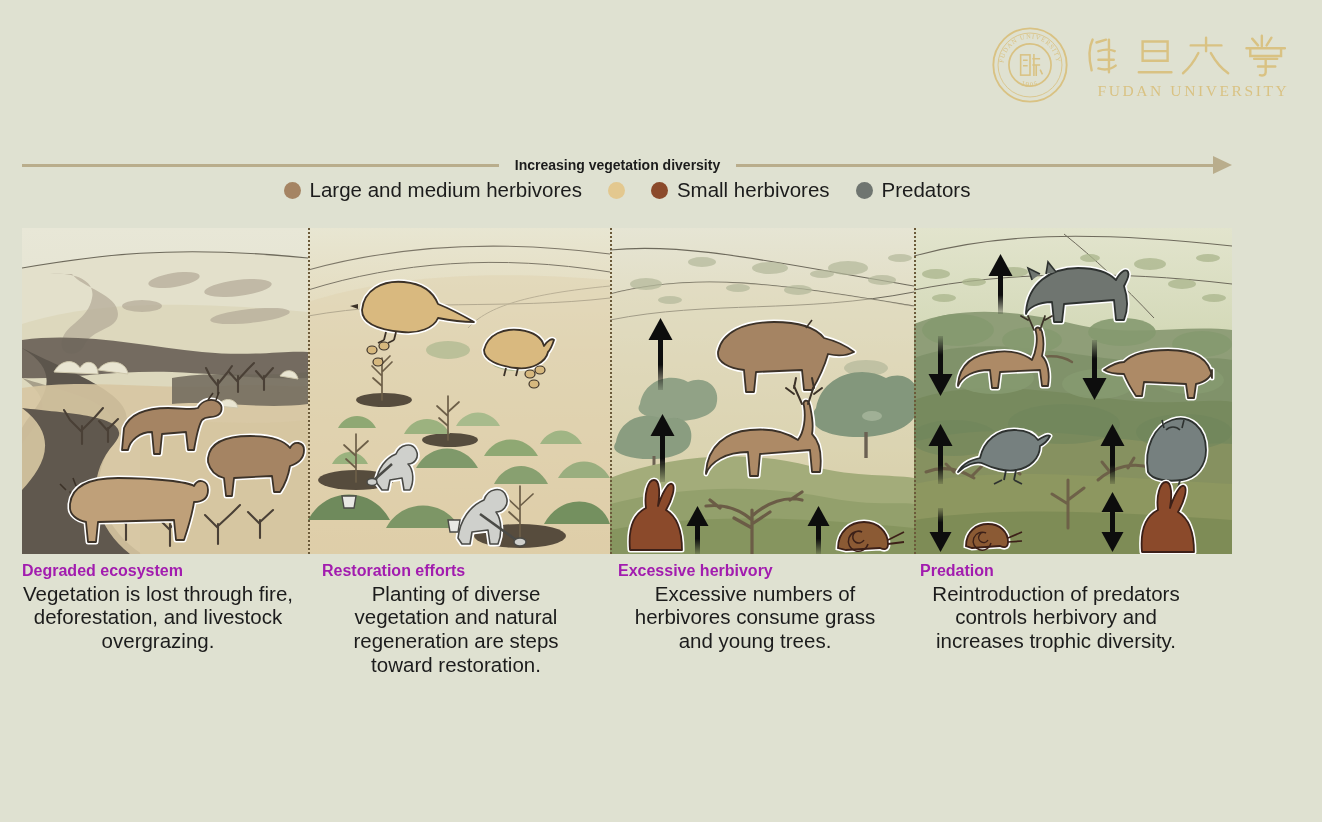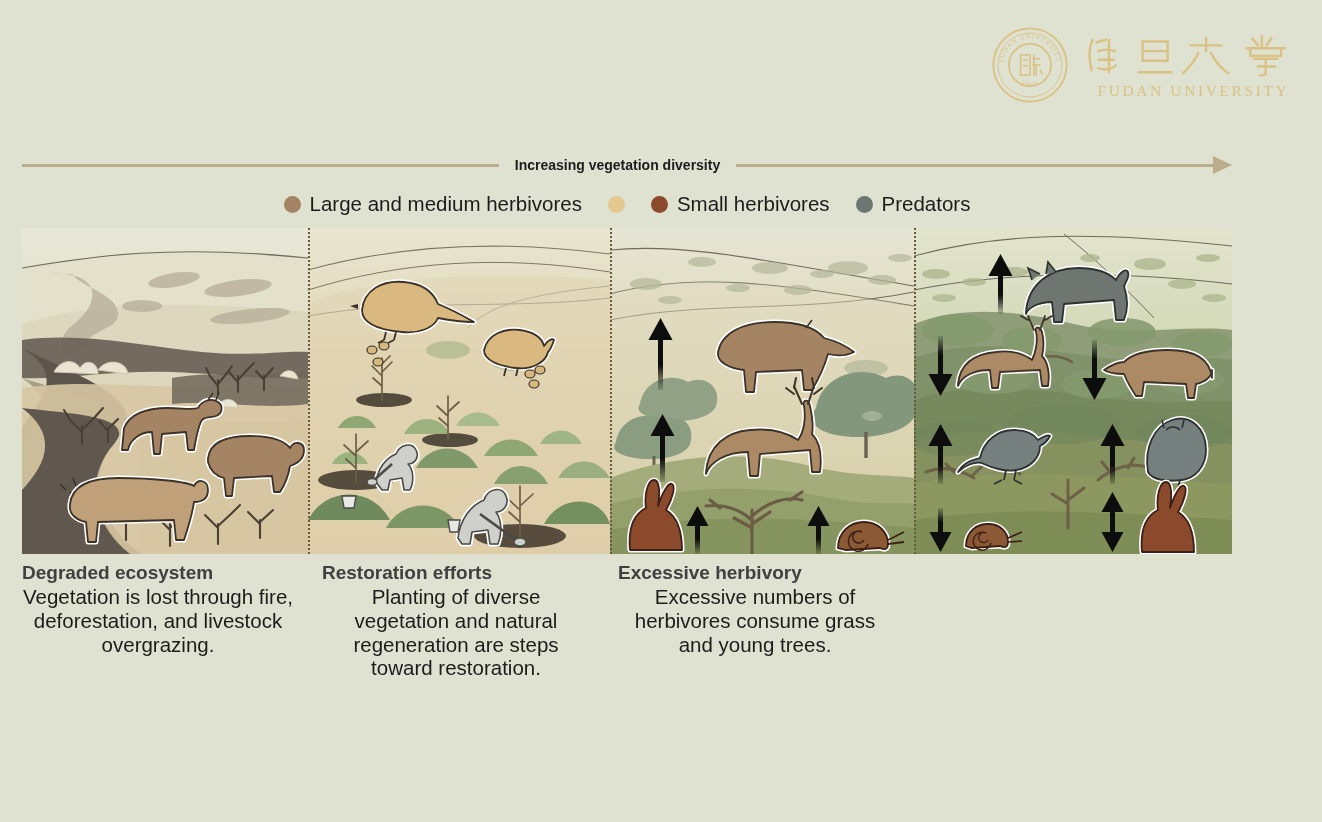"Large and medium herbivores" #legend { top: 192px -> 178px }
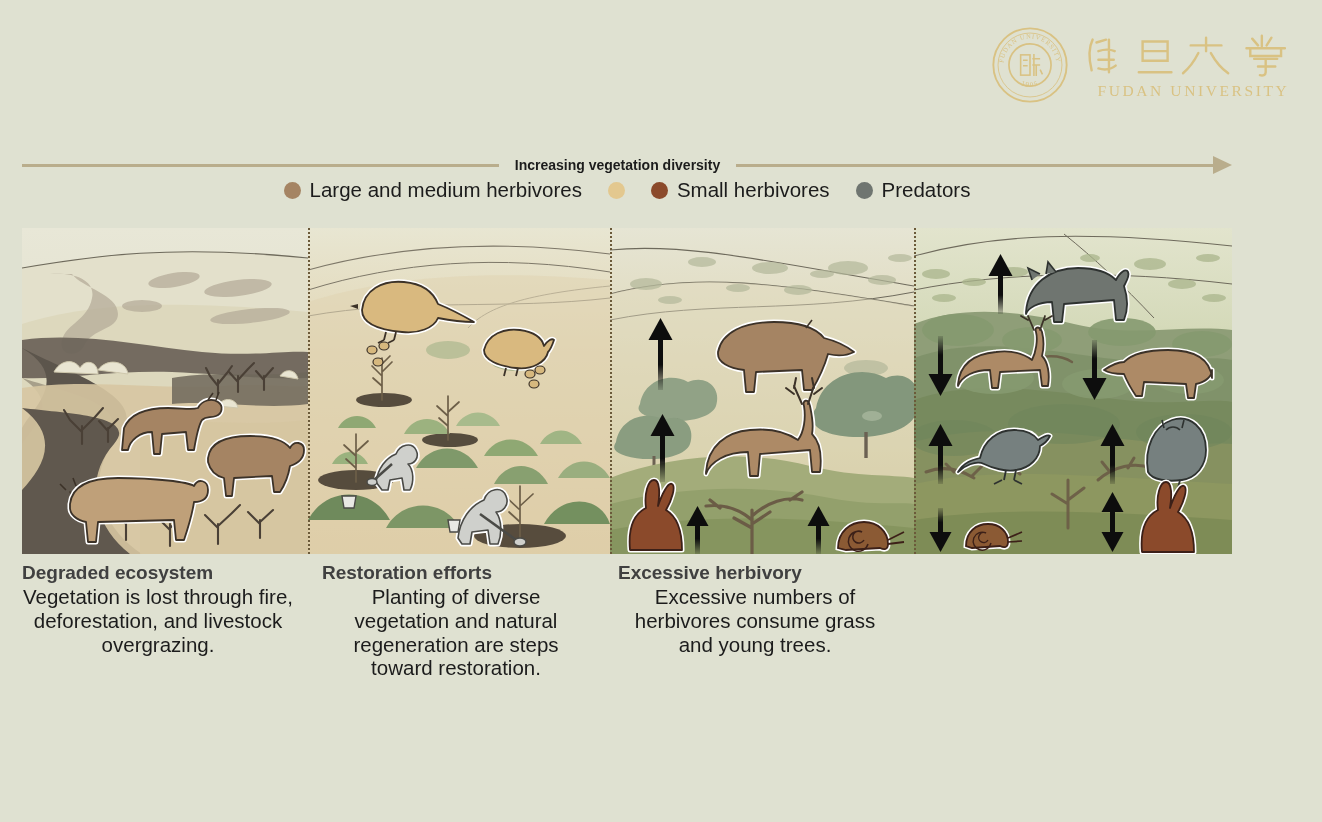"Degraded ecosystem" .caption h3 { color: #404040 -> #a21caf; font-size: 19px -> 16px }
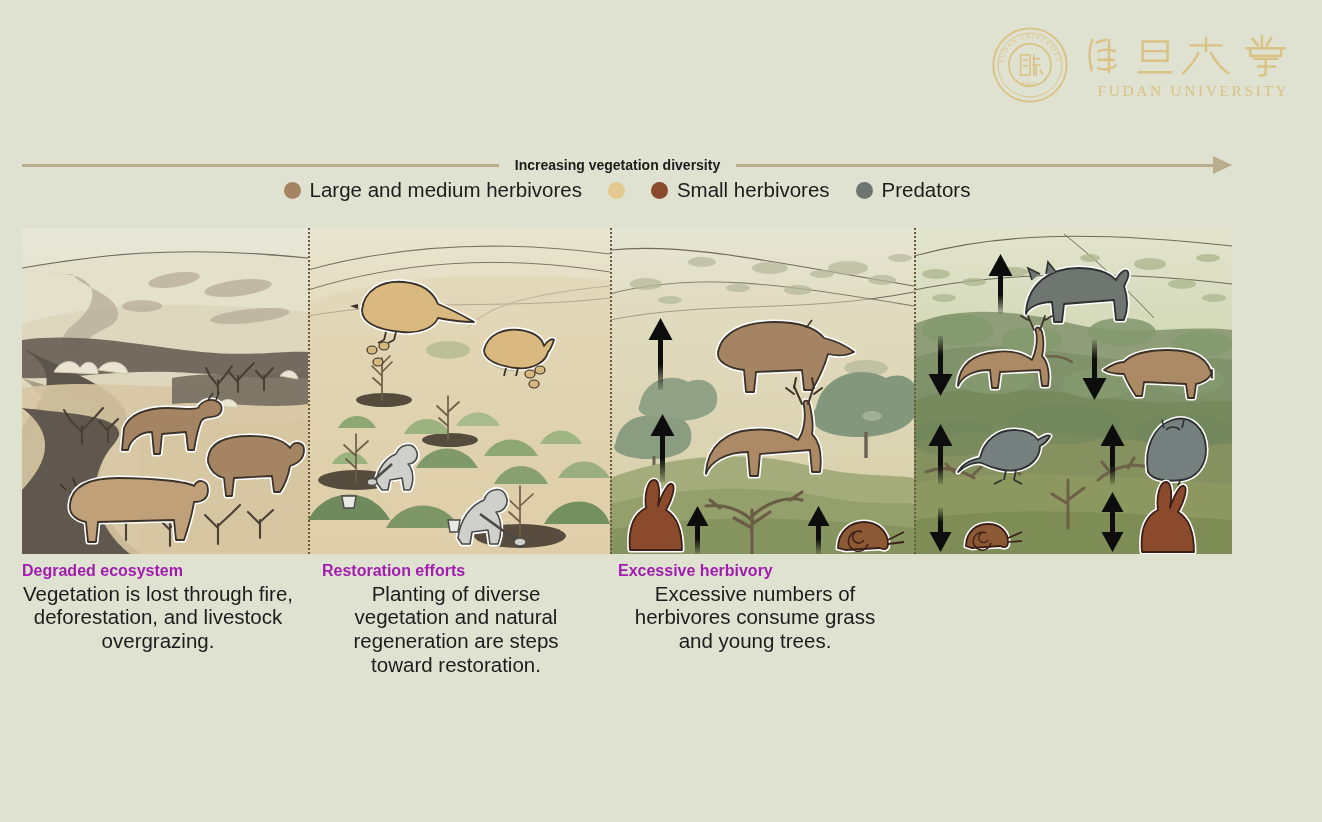"Predation" div.caption { html: none -> <div> <h3>Predation</h3> <p>Reintroduction of predators controls herbivory and increases trophic diversity.</p> </div> }
